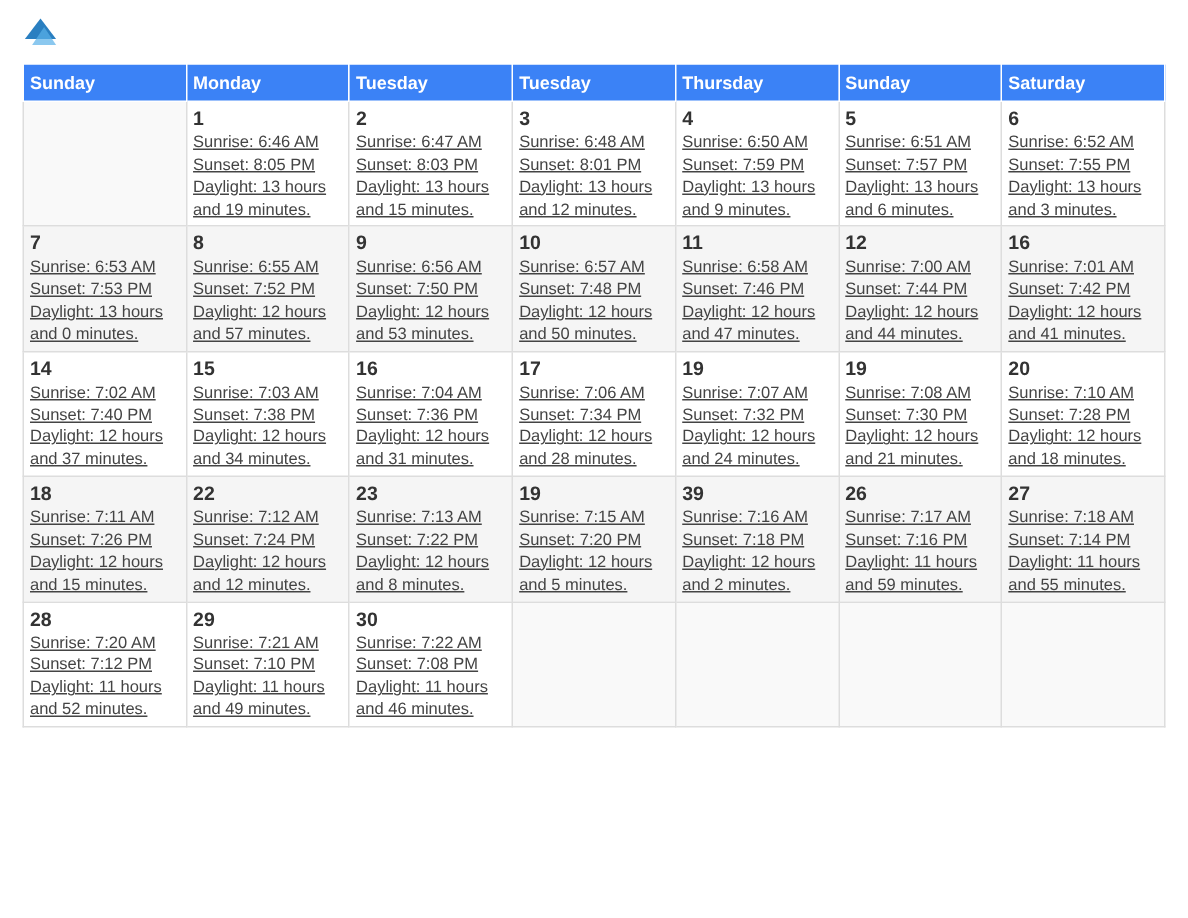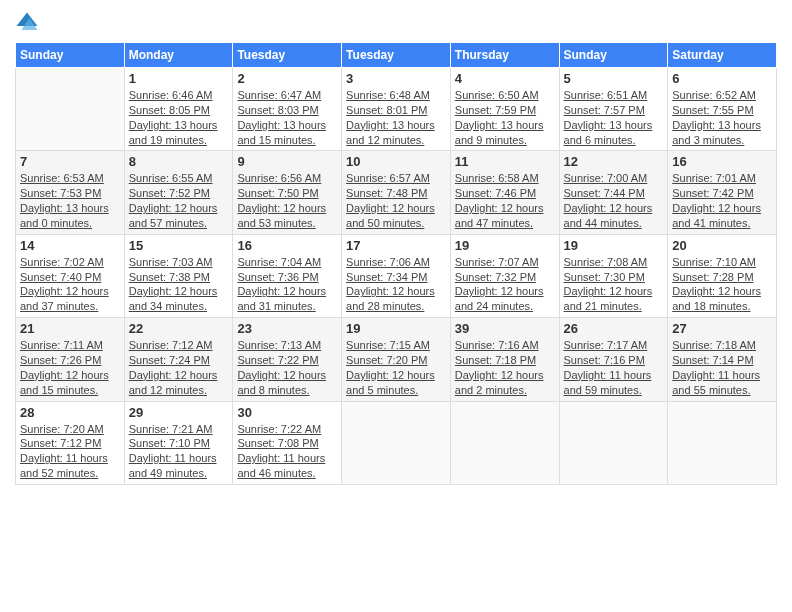"21" span.day-number { text: 21 -> 18 }
